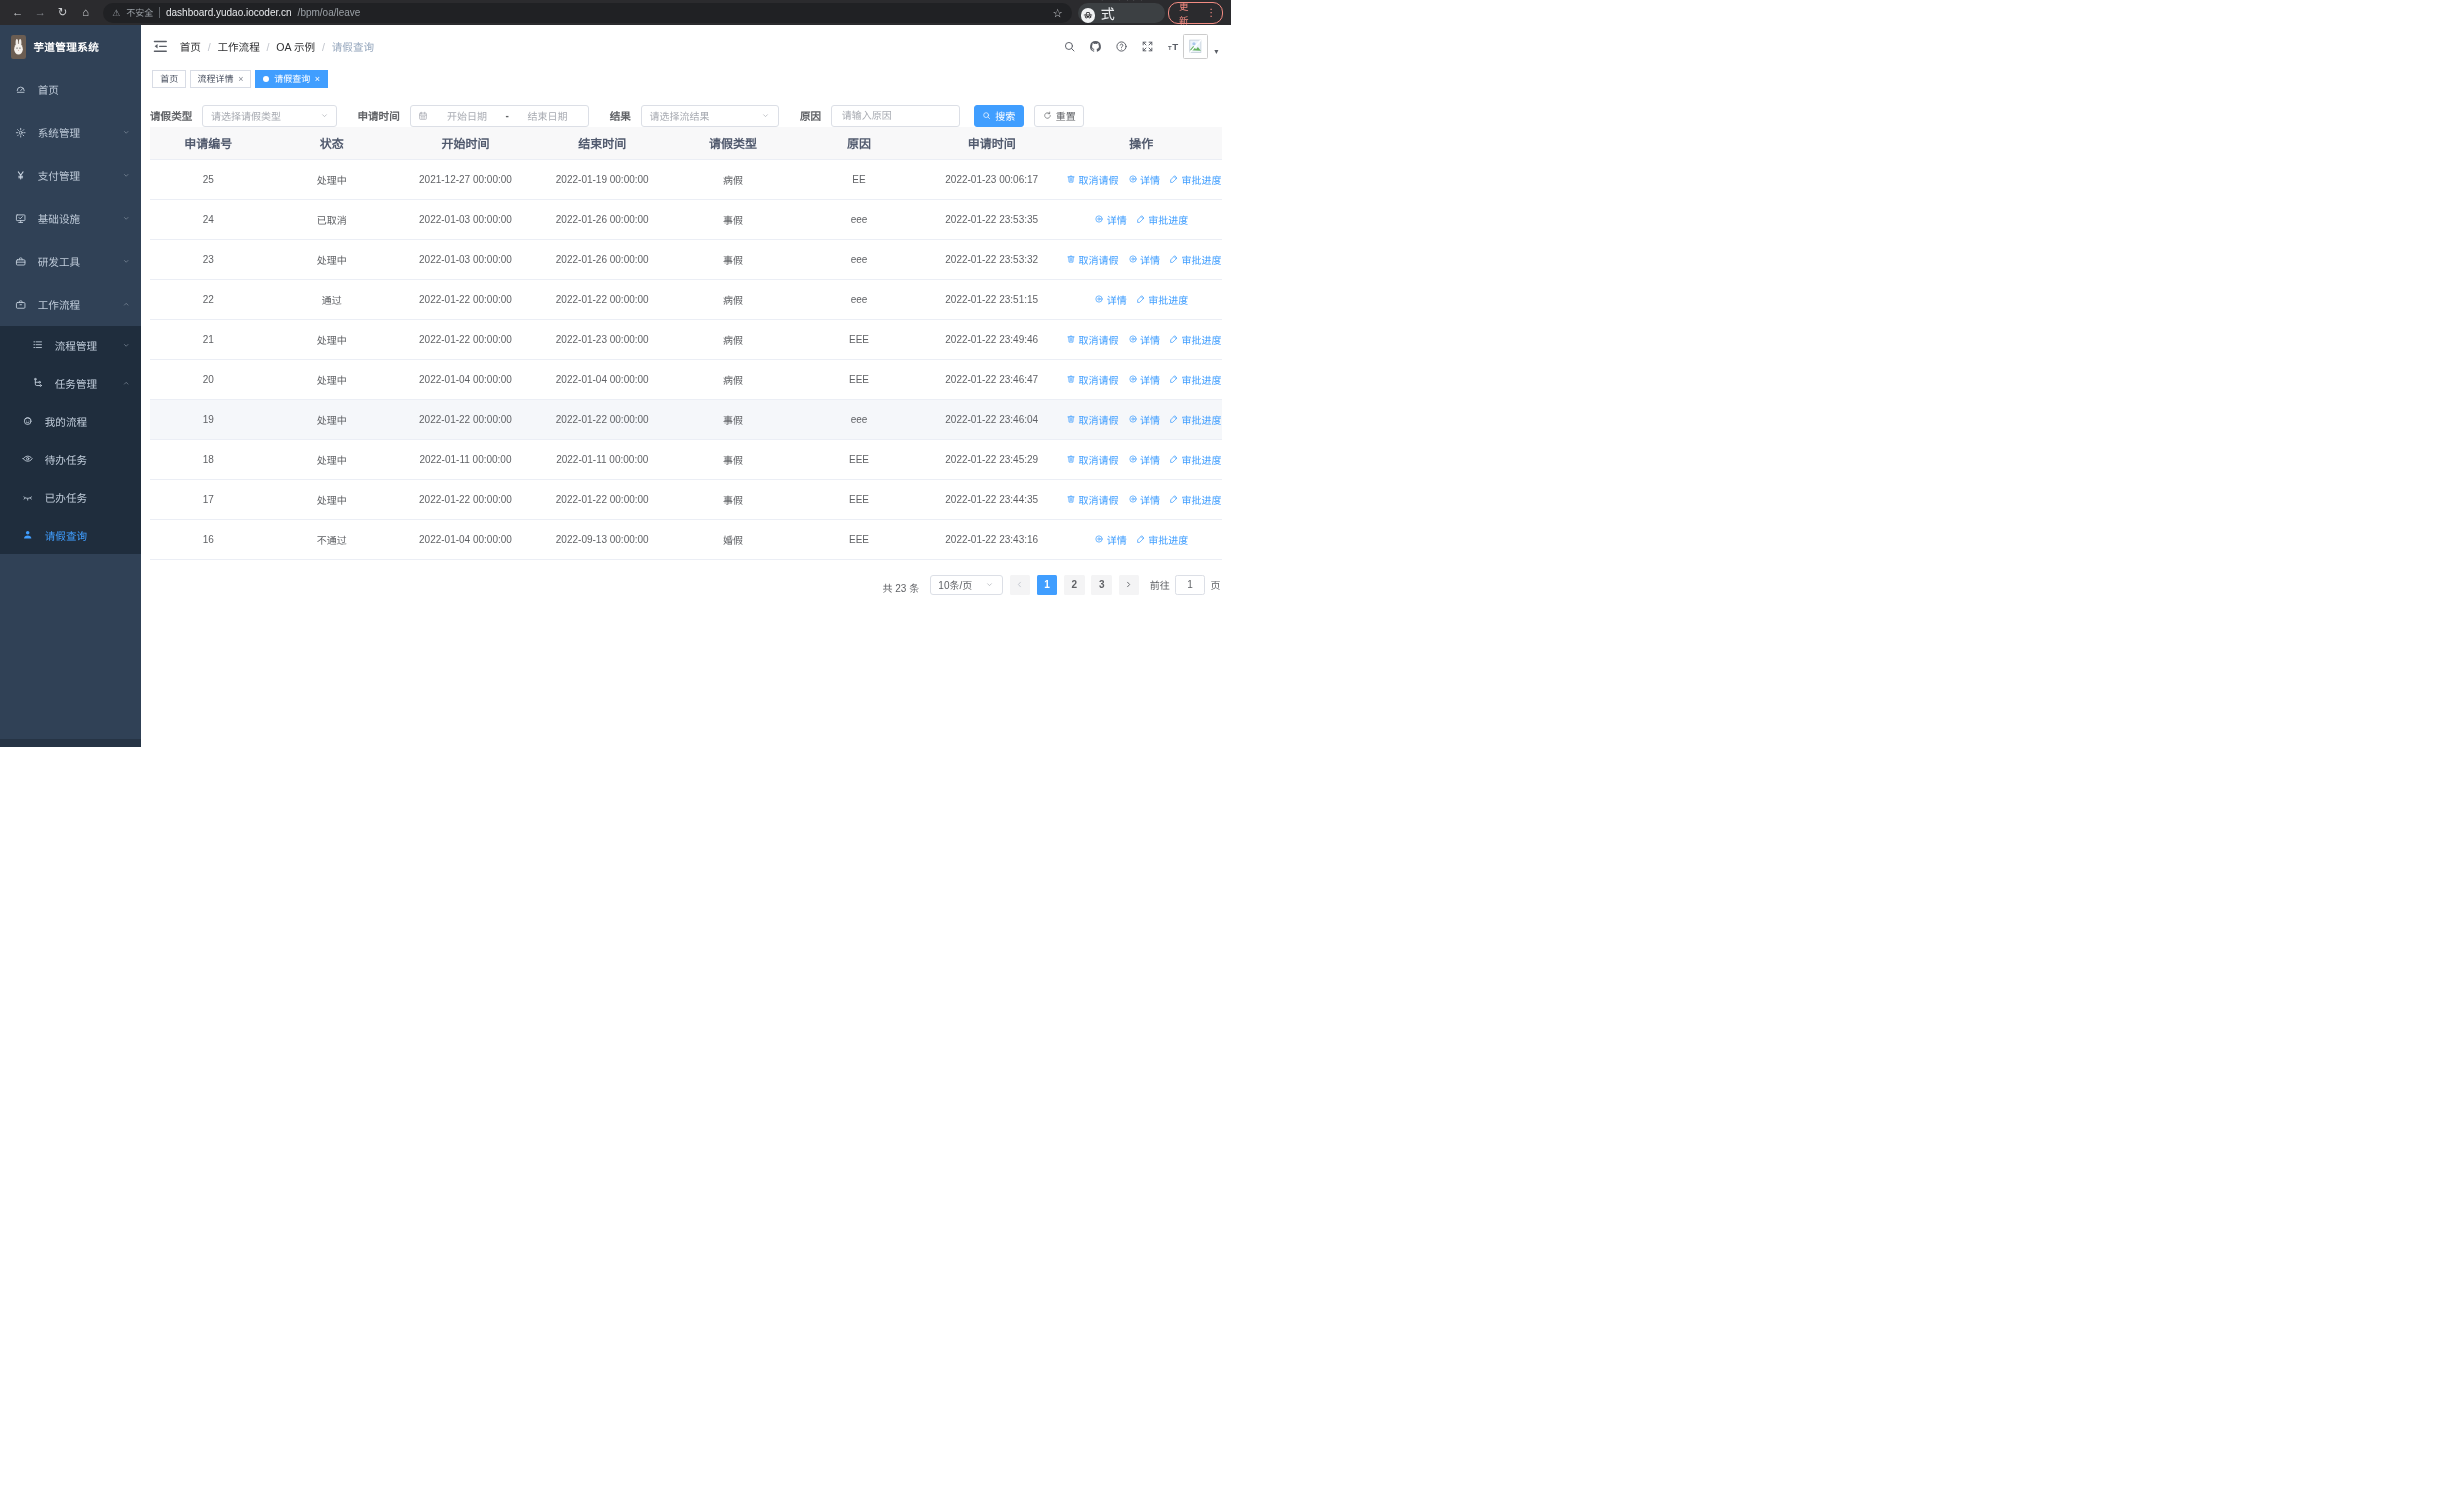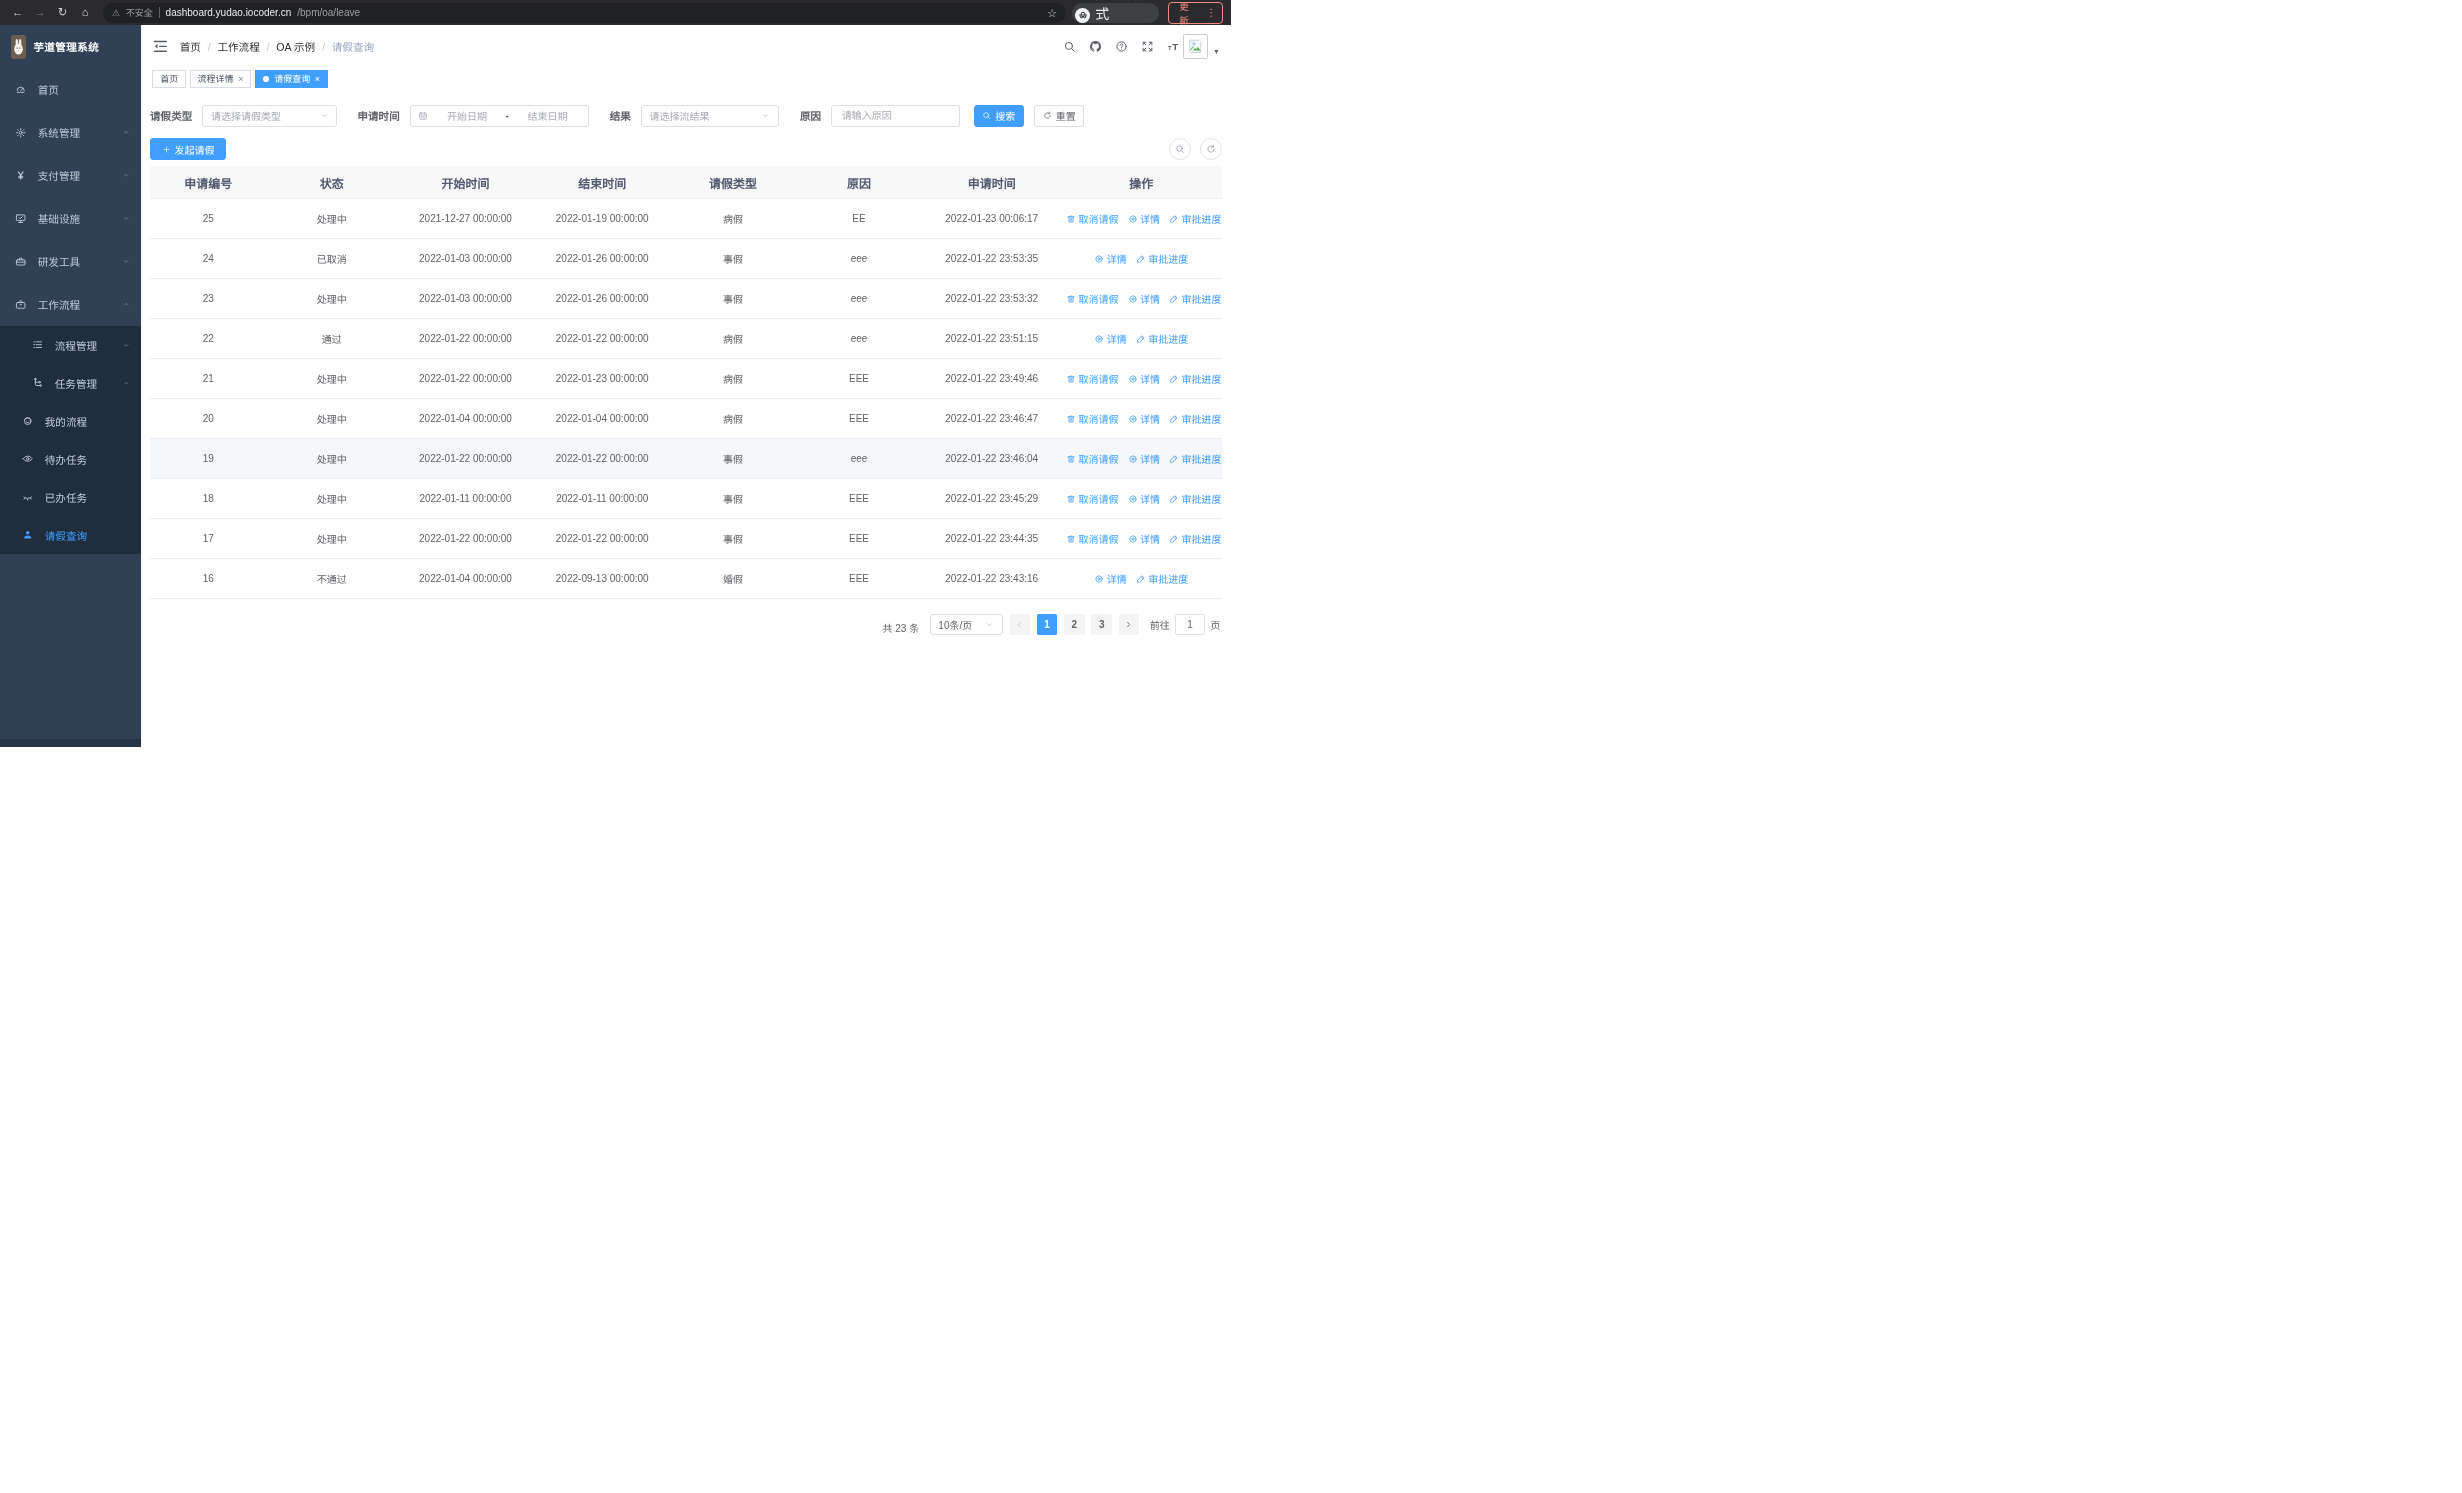"更新" .update-pill { border-radius: 4px -> 10px; margin-left: 6px -> none }
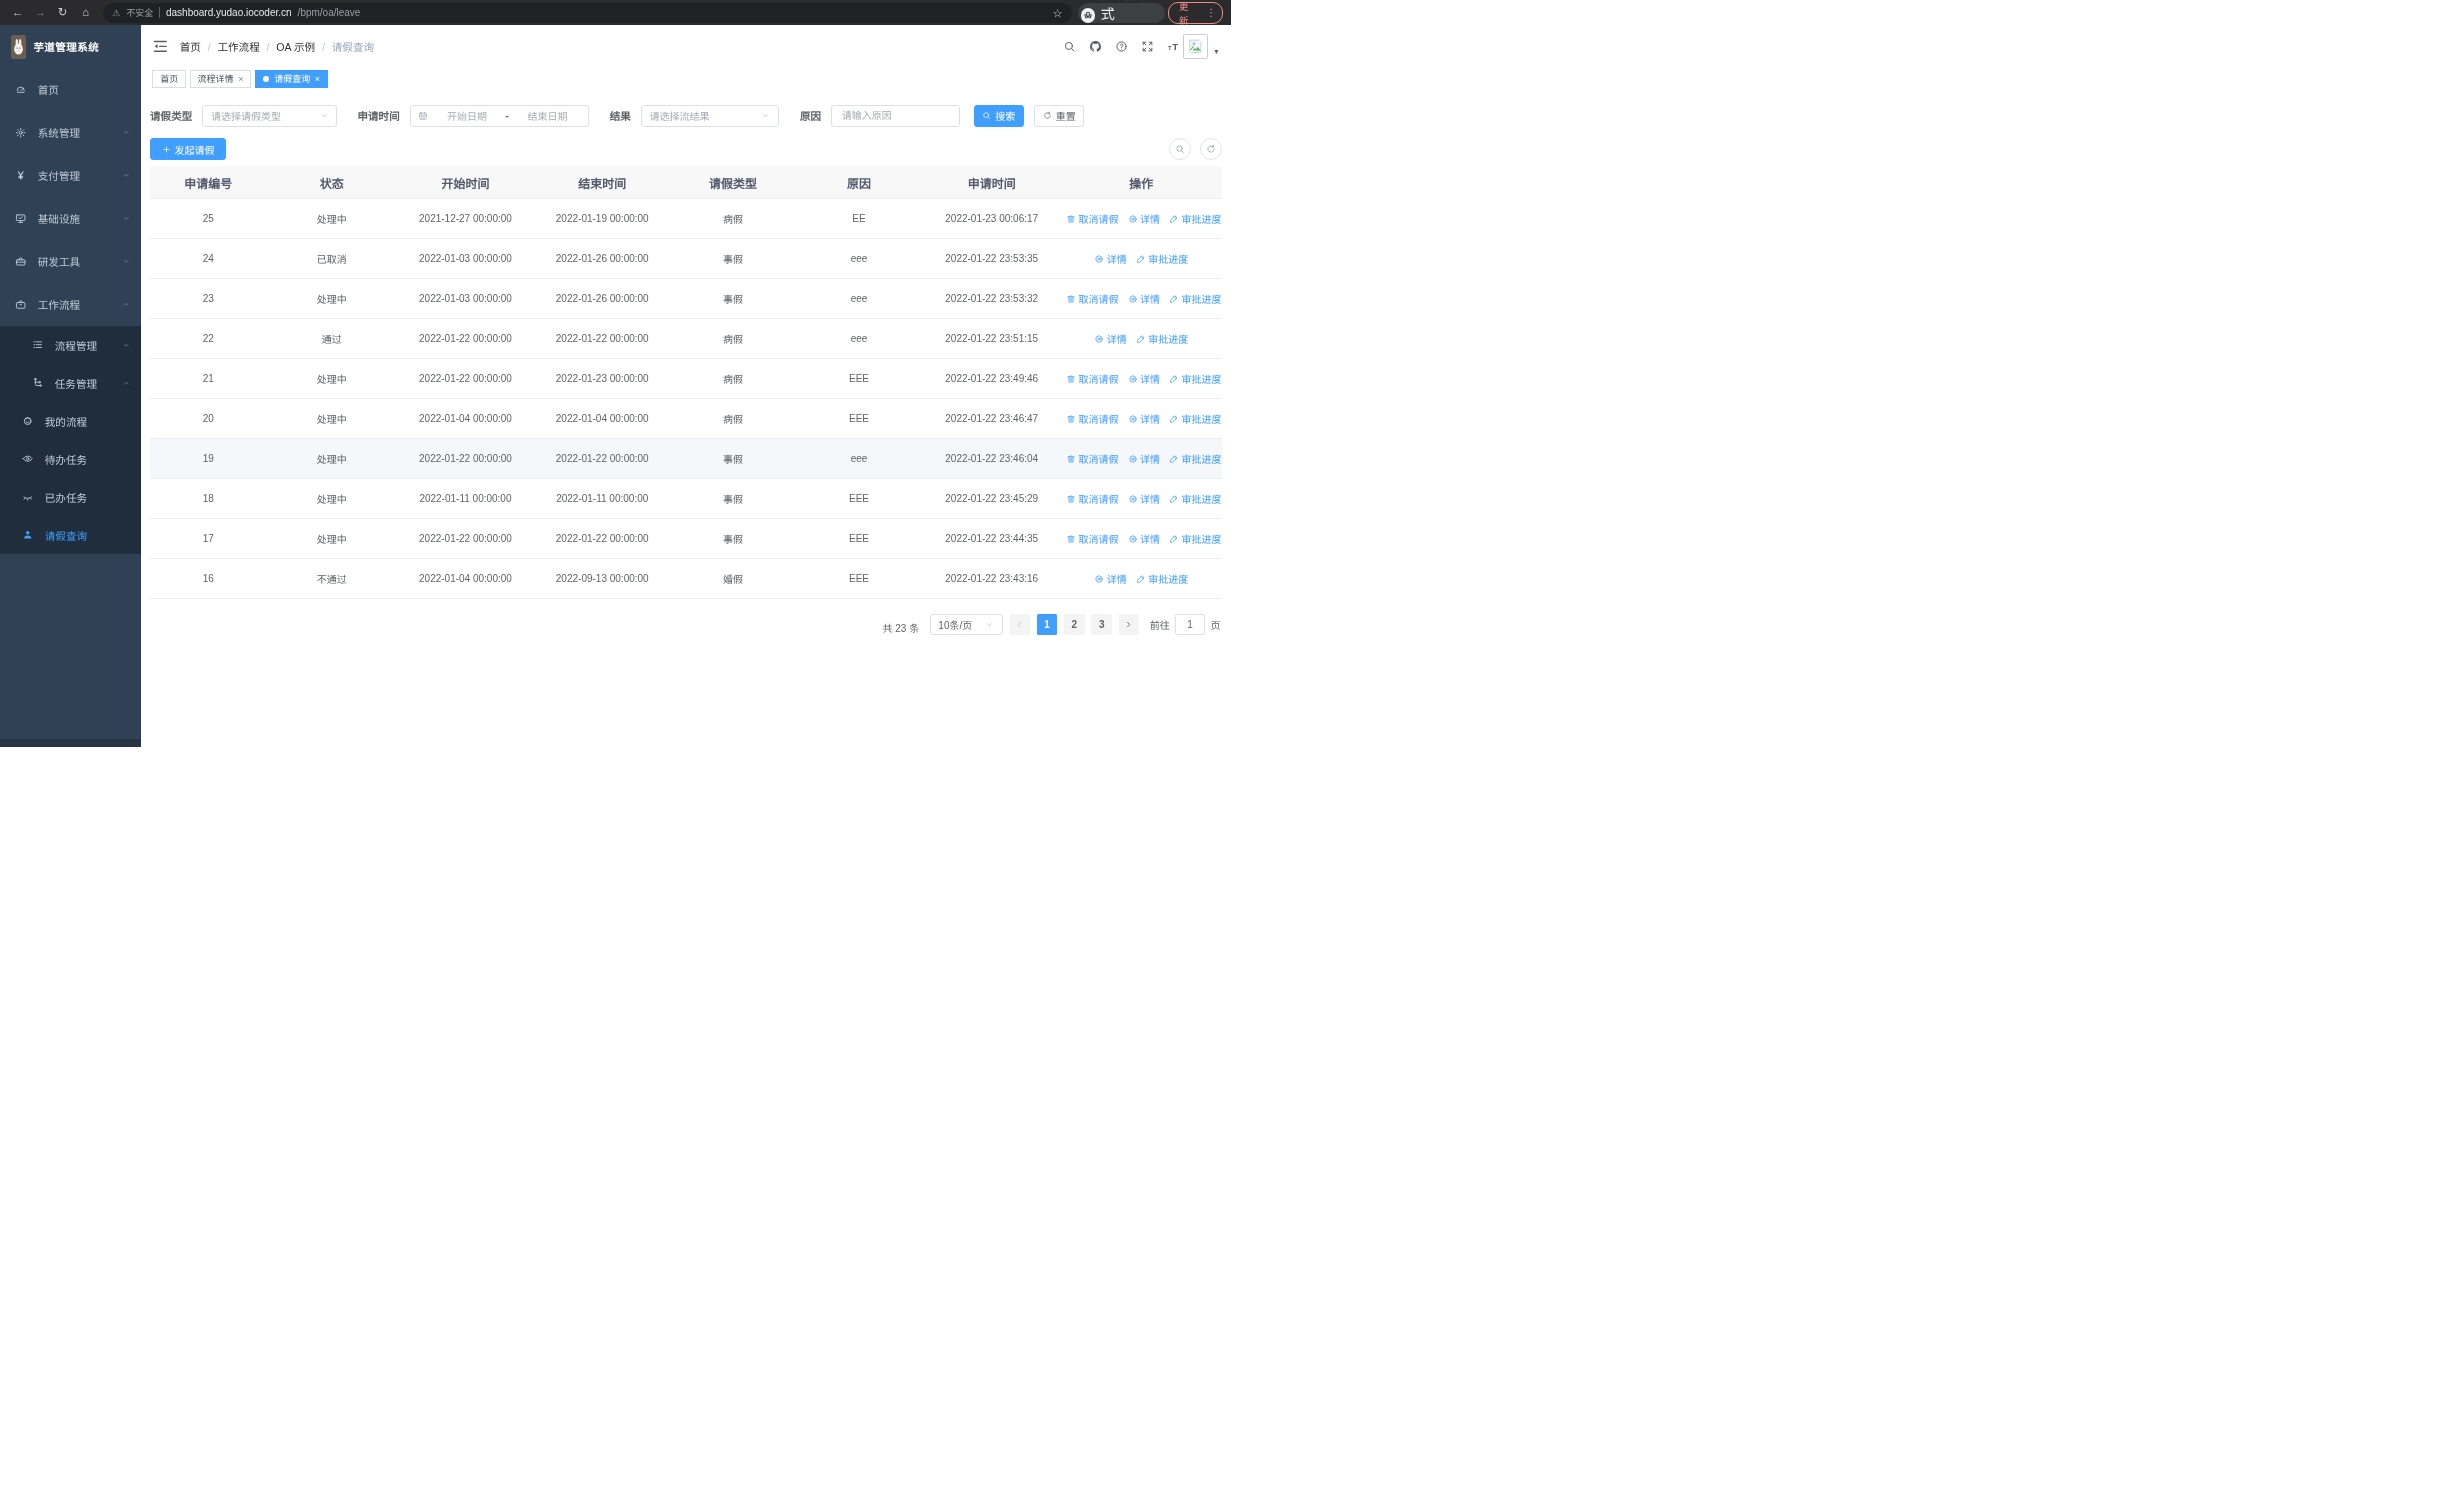"发起请假" div.toolbar-row { html: <div> <div> <span> <svg> <path></path> </svg> </span> <span>发起请假</span> </div> <span></span> <span> <span> <svg> <circle></circle> <path></path> </svg> </span> </span> <span> <span> <svg> <path></path> <polyline></polyline> </svg> </span> </span> </div> -> none }
